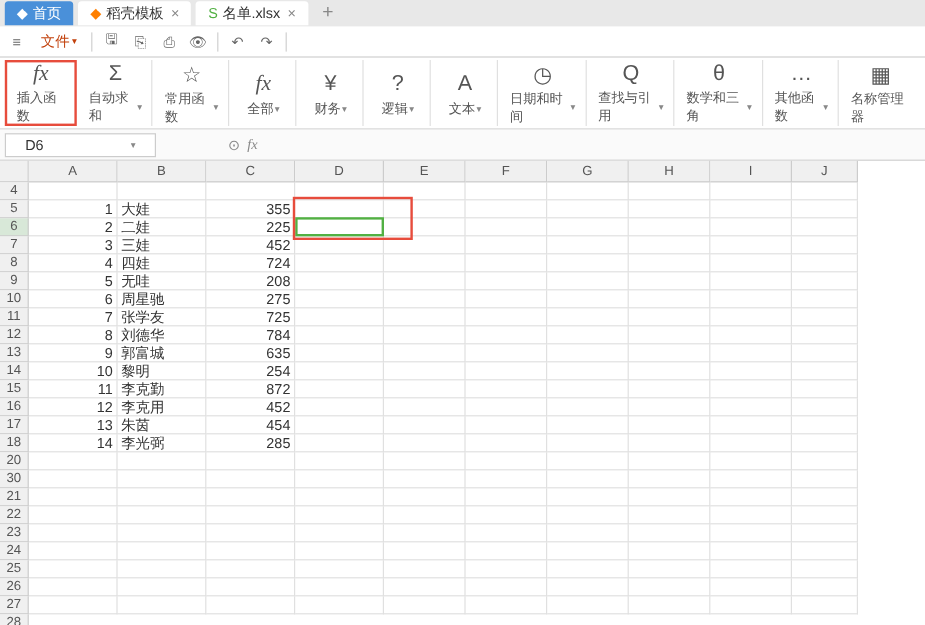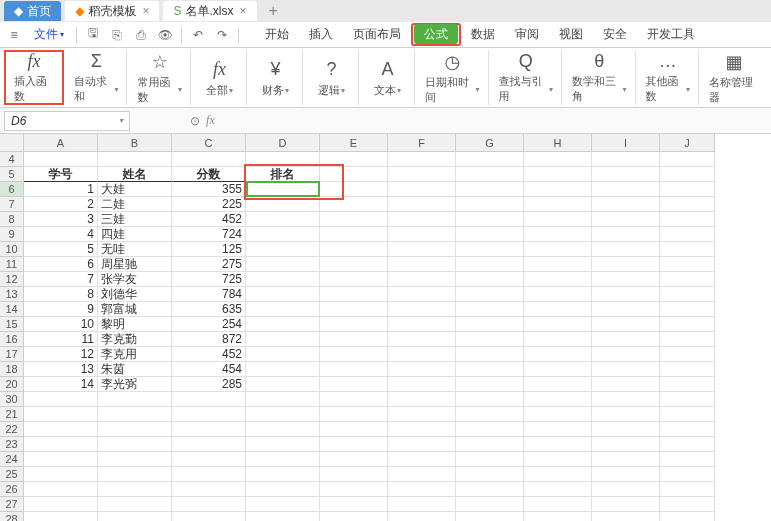"文件" .tb-btn { color: #1d4ed8 -> #c2410c }
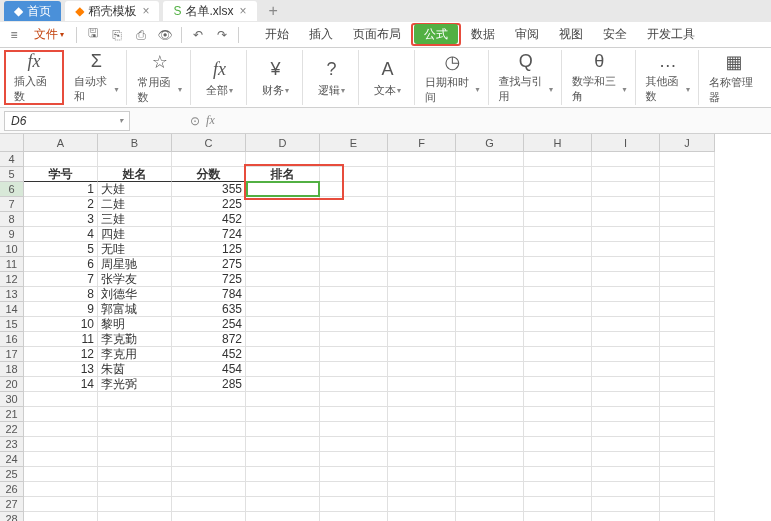"开始" div.menu-tabs { html: <div> <span>开始</span> <span>插入</span> <span>页面布局</span> <span><span>公式</span></span> <span>数据</span> <span>审阅</span> <span>视图</span> <span>安全</span> <span>开发工具</span> </div> -> none }
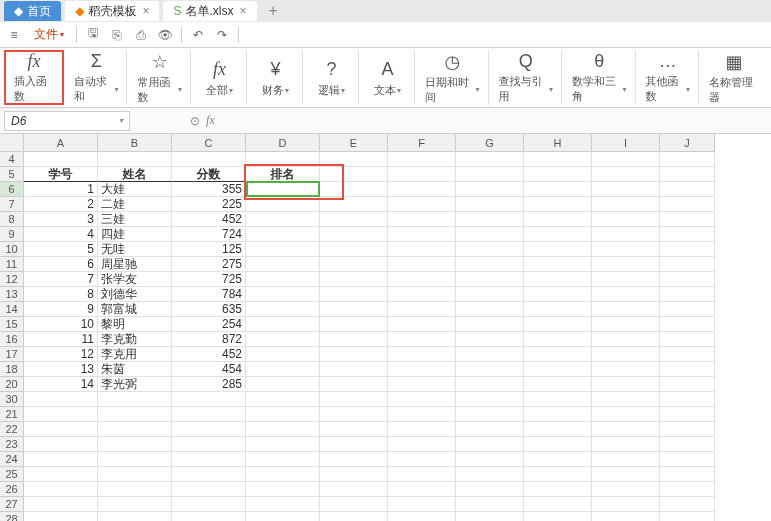"D6" .namebox { font-style: italic -> none; padding: 0 6px -> 0 16px }
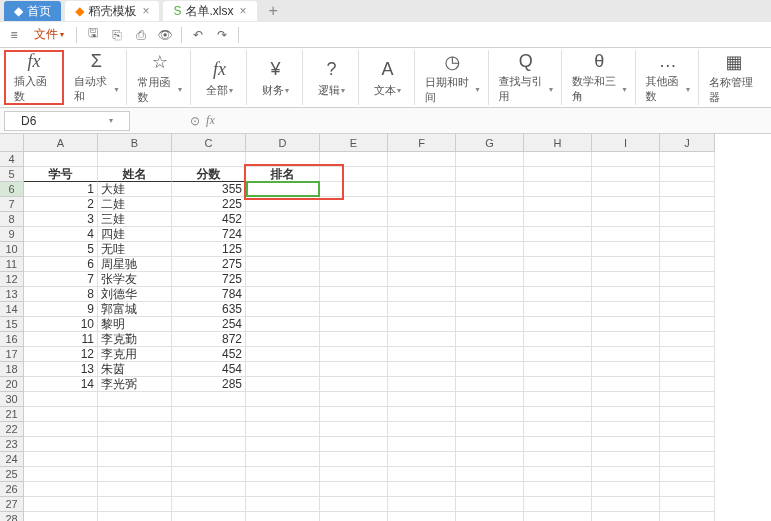"学号" div.row { html: <div> <div>学号</div> <div>姓名</div> <div>分数</div> <div>排名</div> <div></div> <div></div> <div></div> <div></div> <div></div> <div></div> </div> -> none }
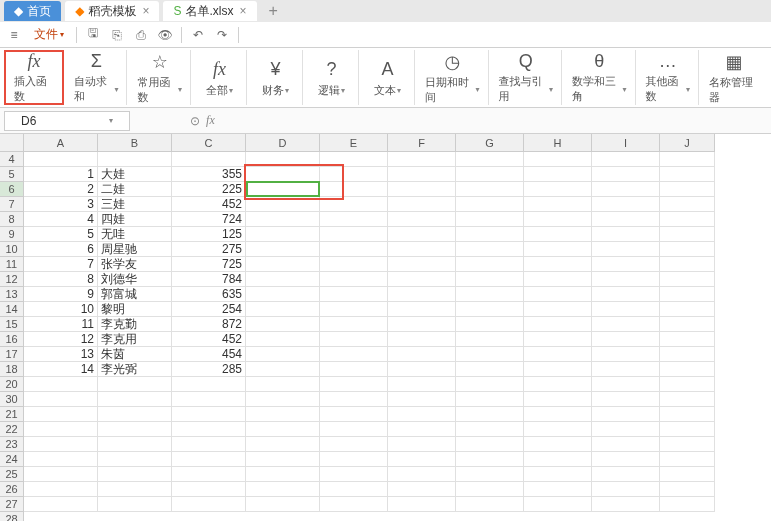"125" div.cell { text: 125 -> 208 }
